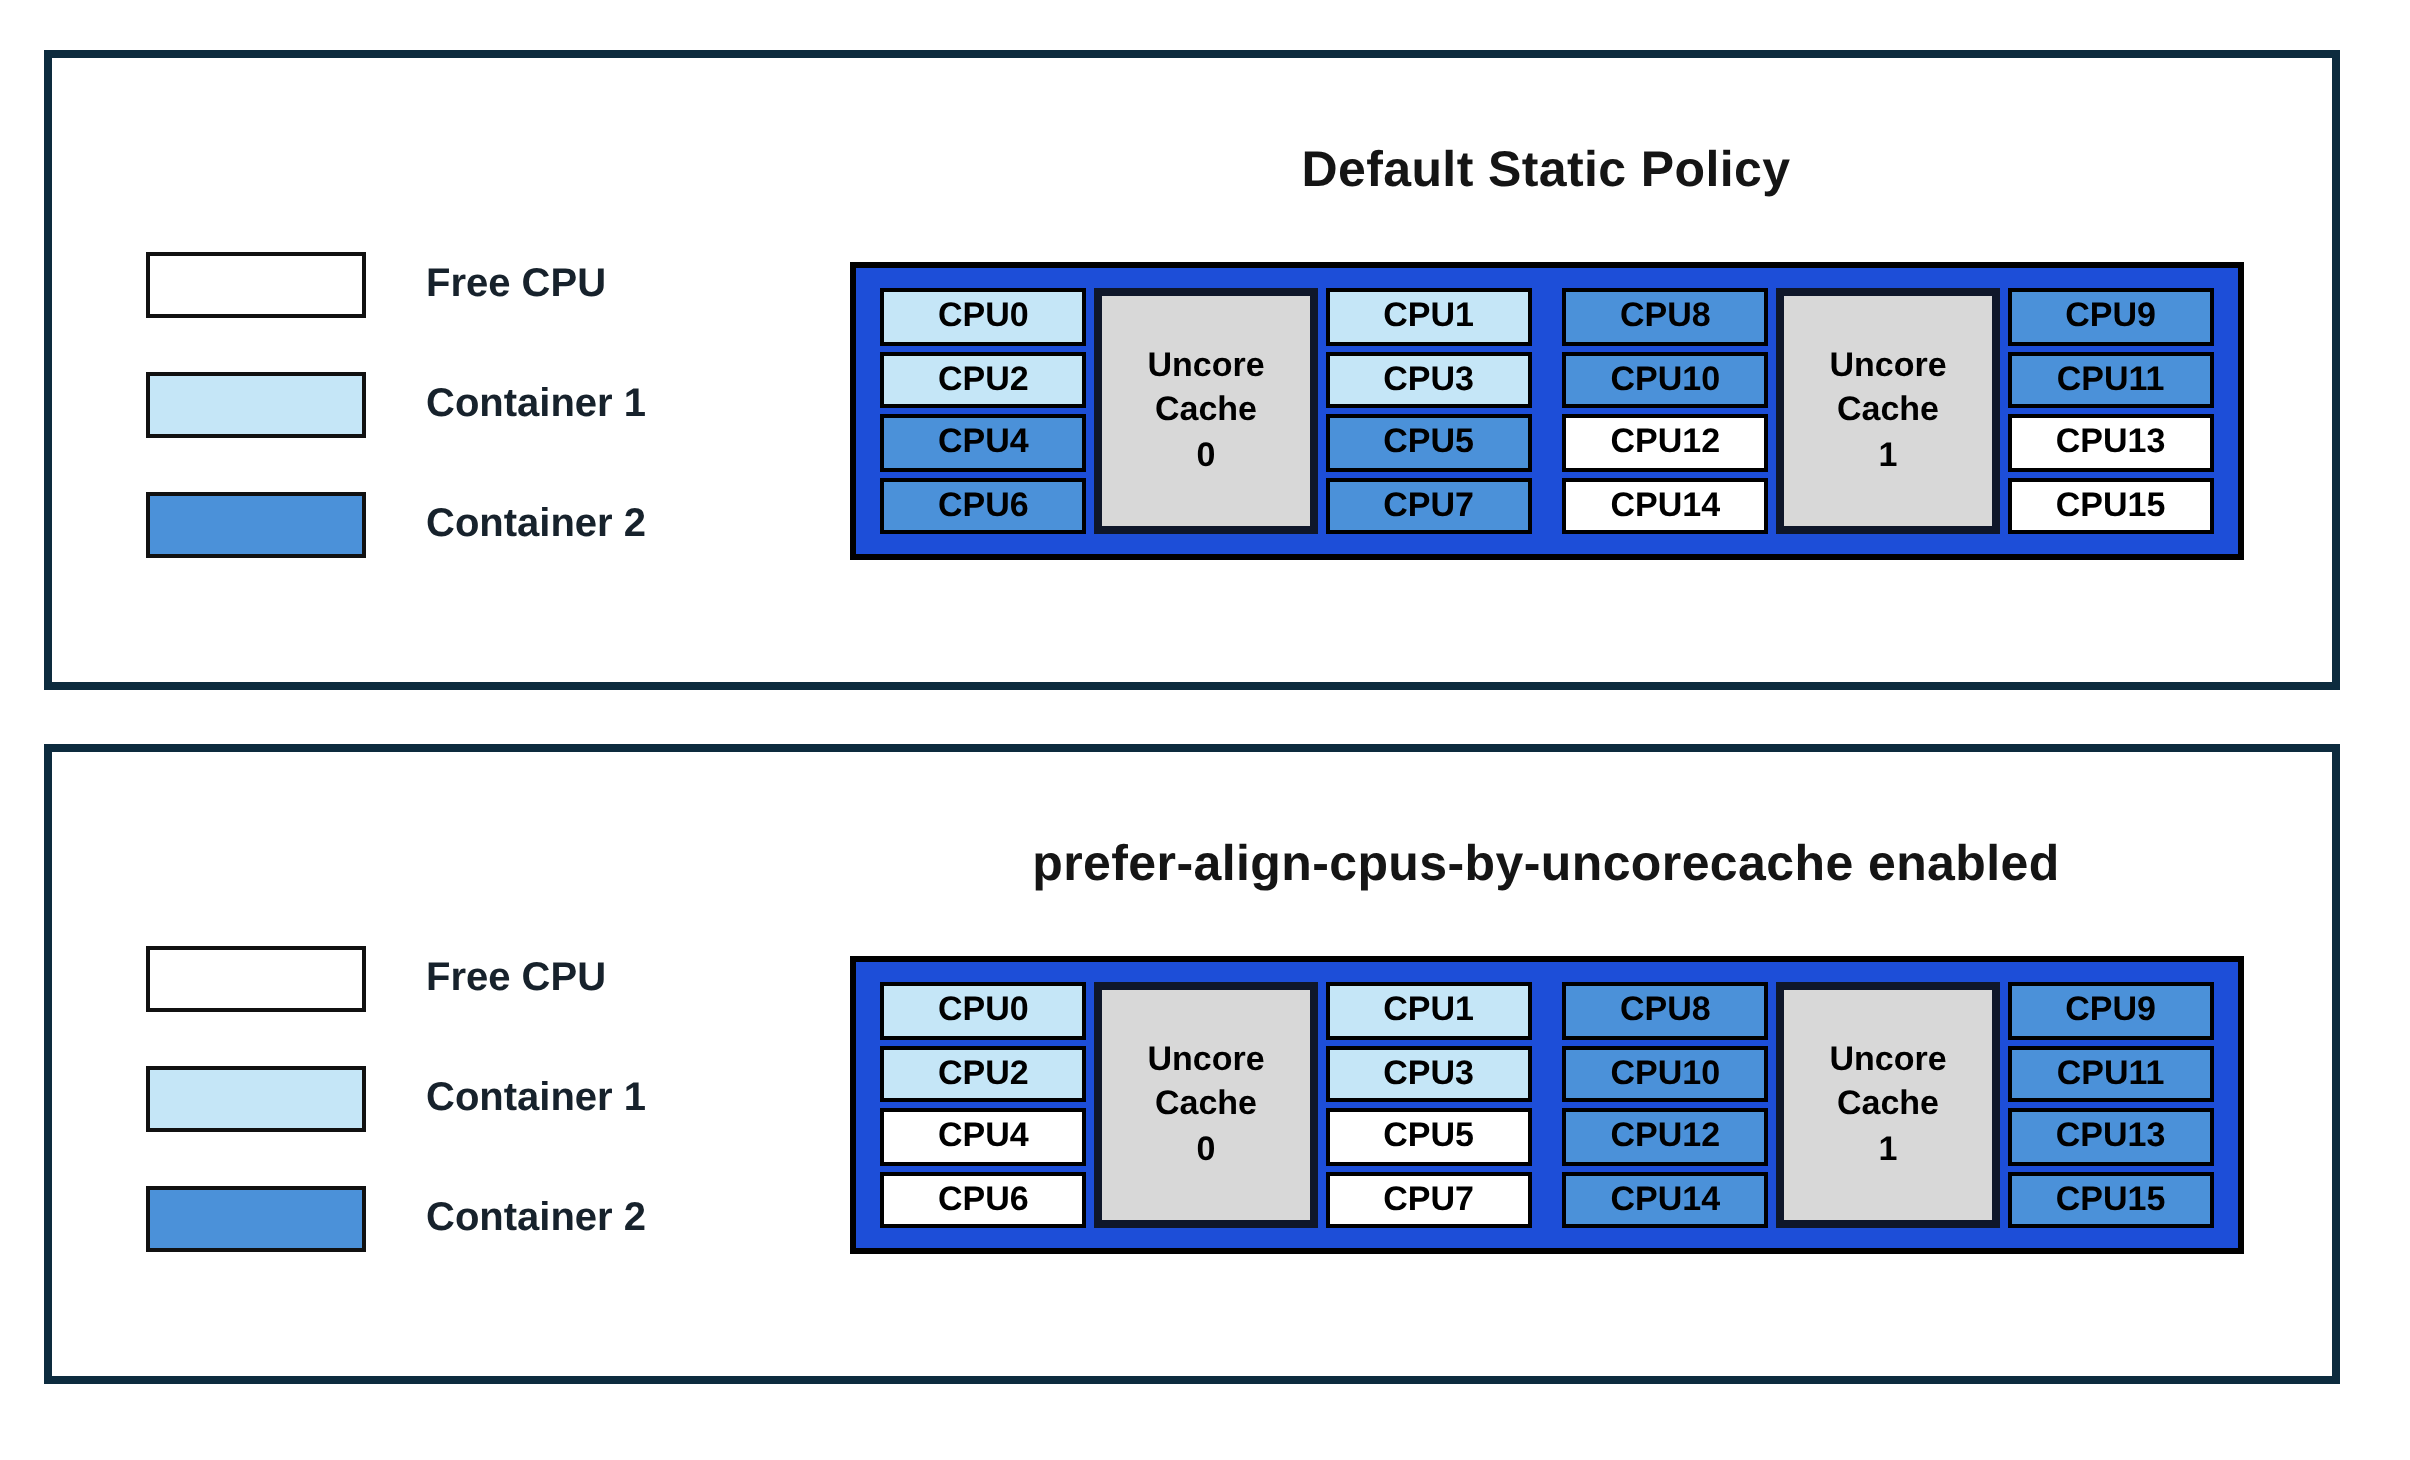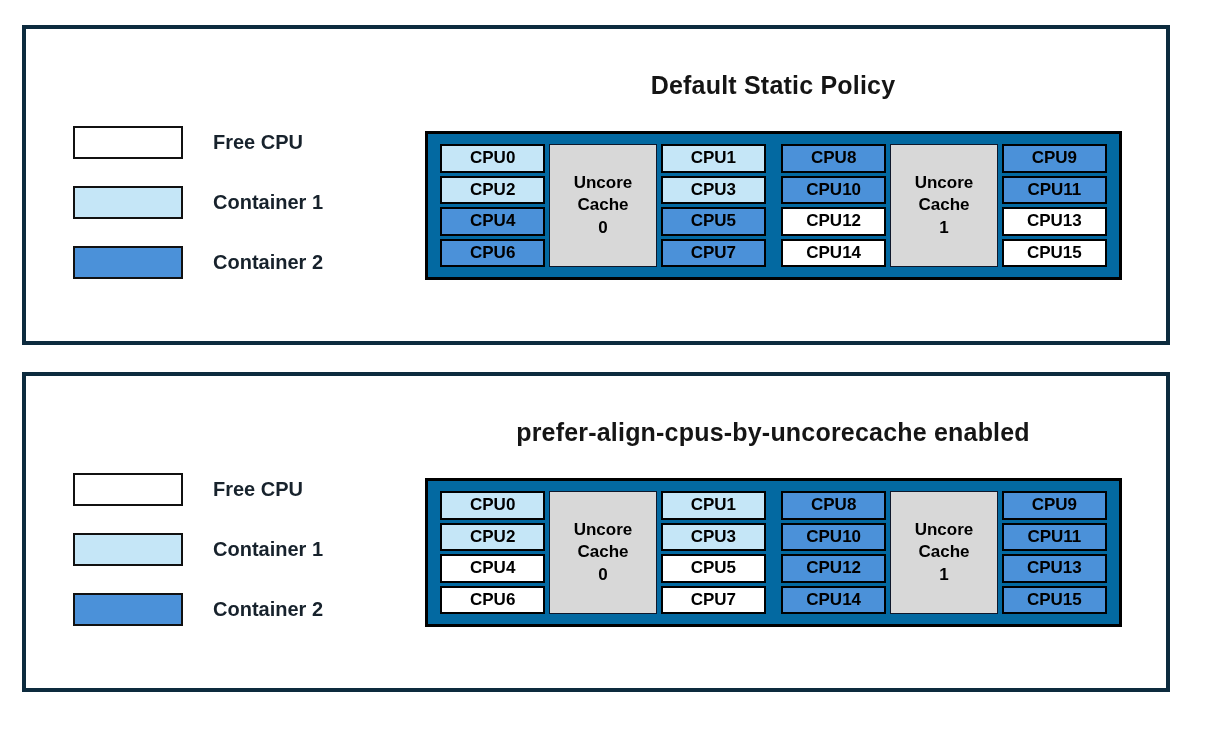"CPU0" .diagram { background: #0369a1 -> #1d4ed8 }
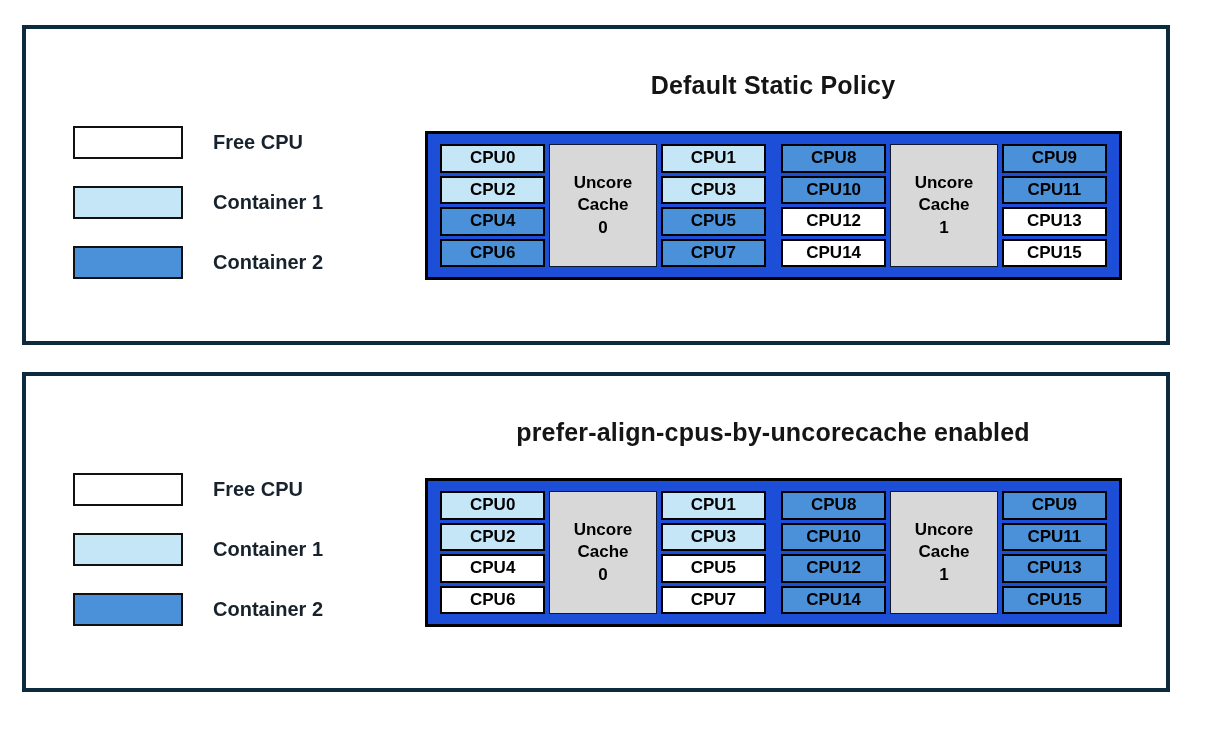"Uncore" .cache-box { border: 1px solid #0f172a -> 4px solid #0f172a }
